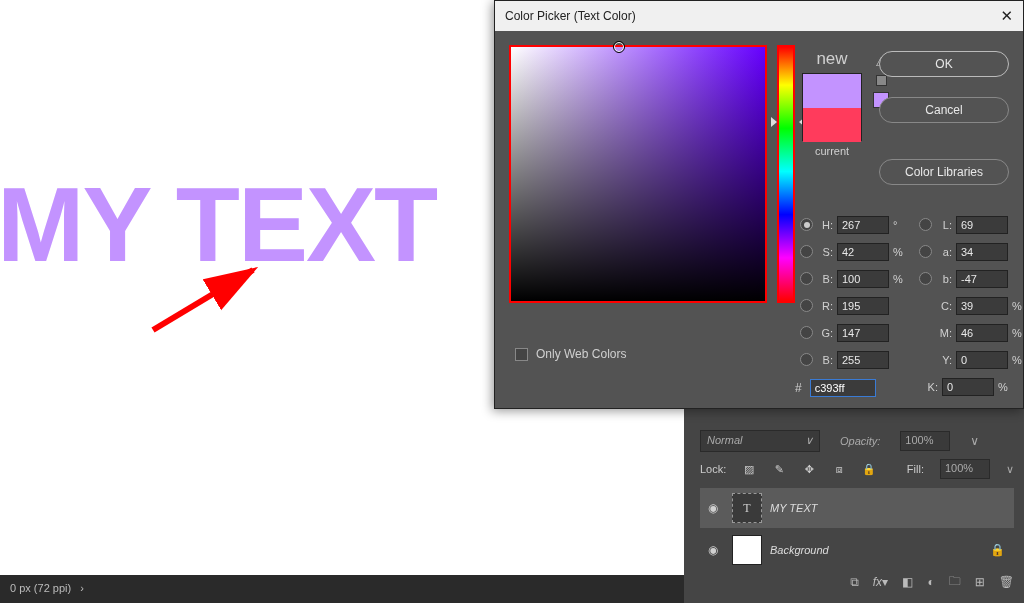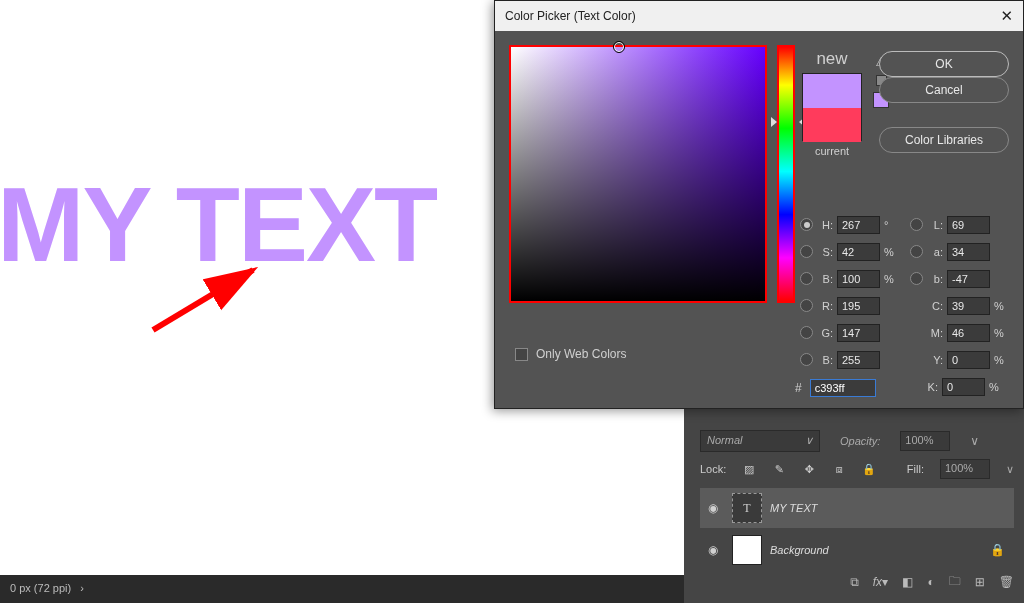"OK" .dlg-buttons { gap: 0 -> 20px }
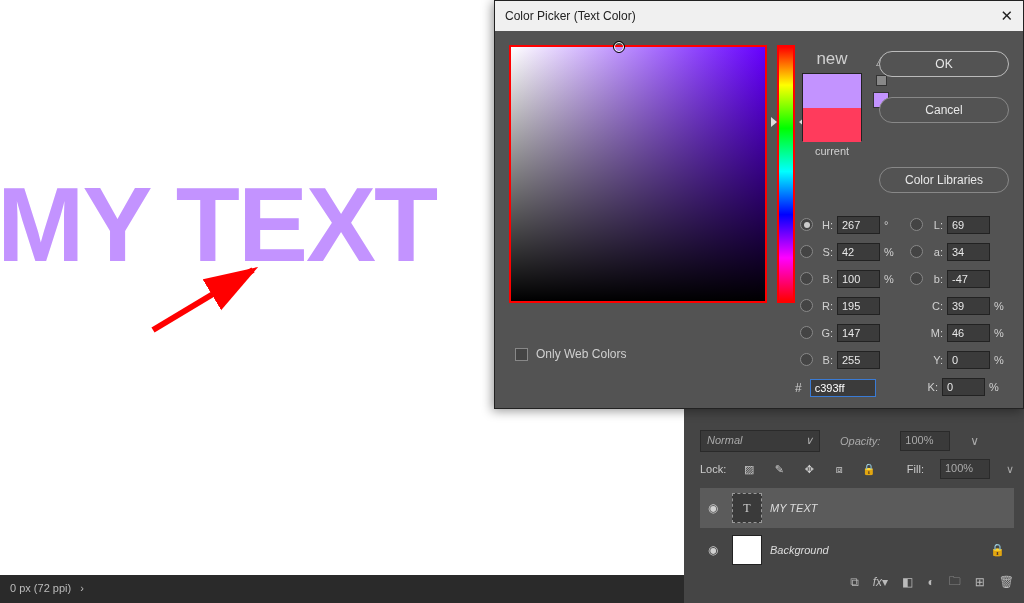"Color Libraries" div.btn { margin-top: 24px -> 16px }
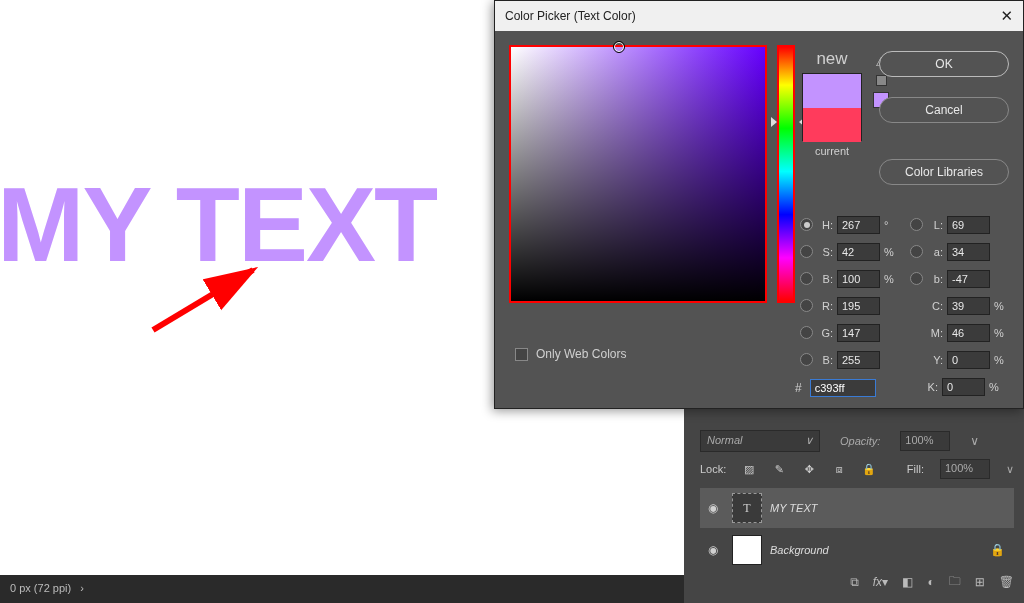"267" .fin { width: 43px -> 52px }
